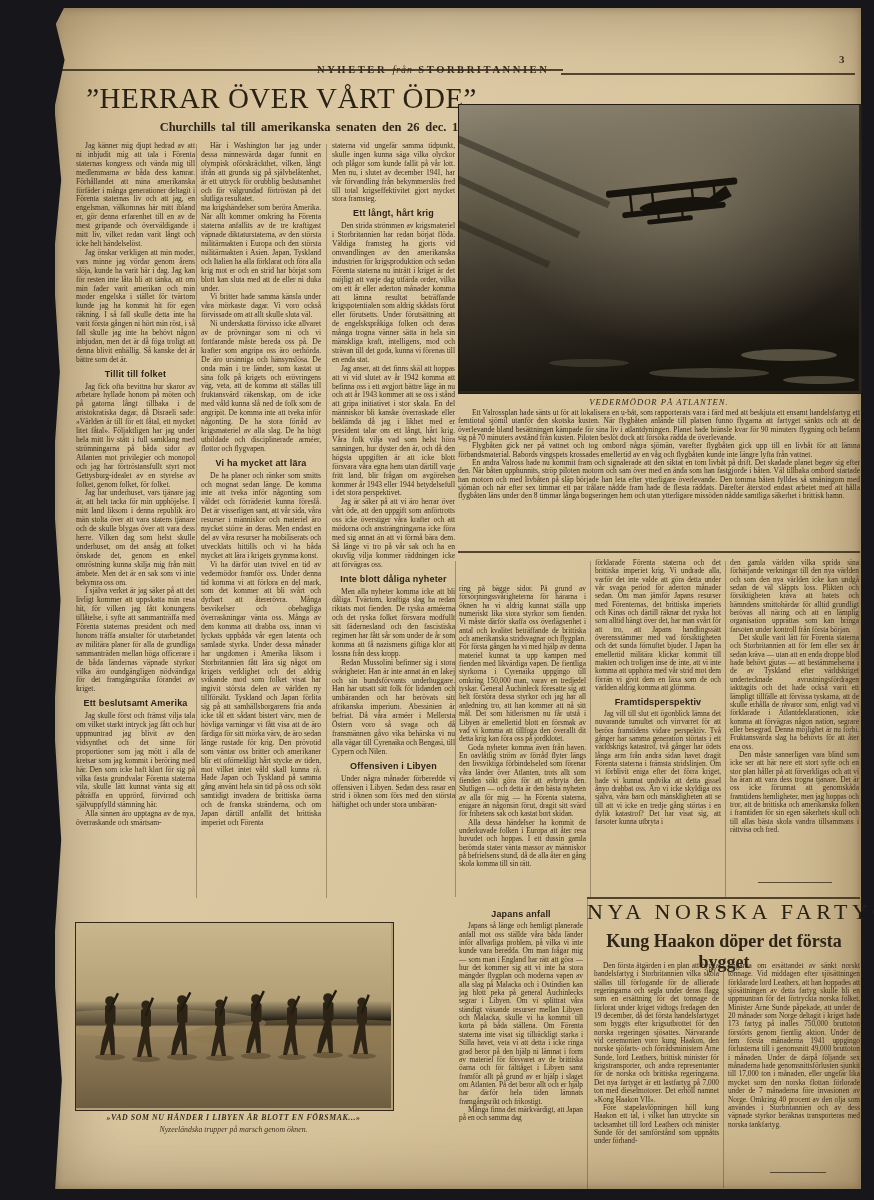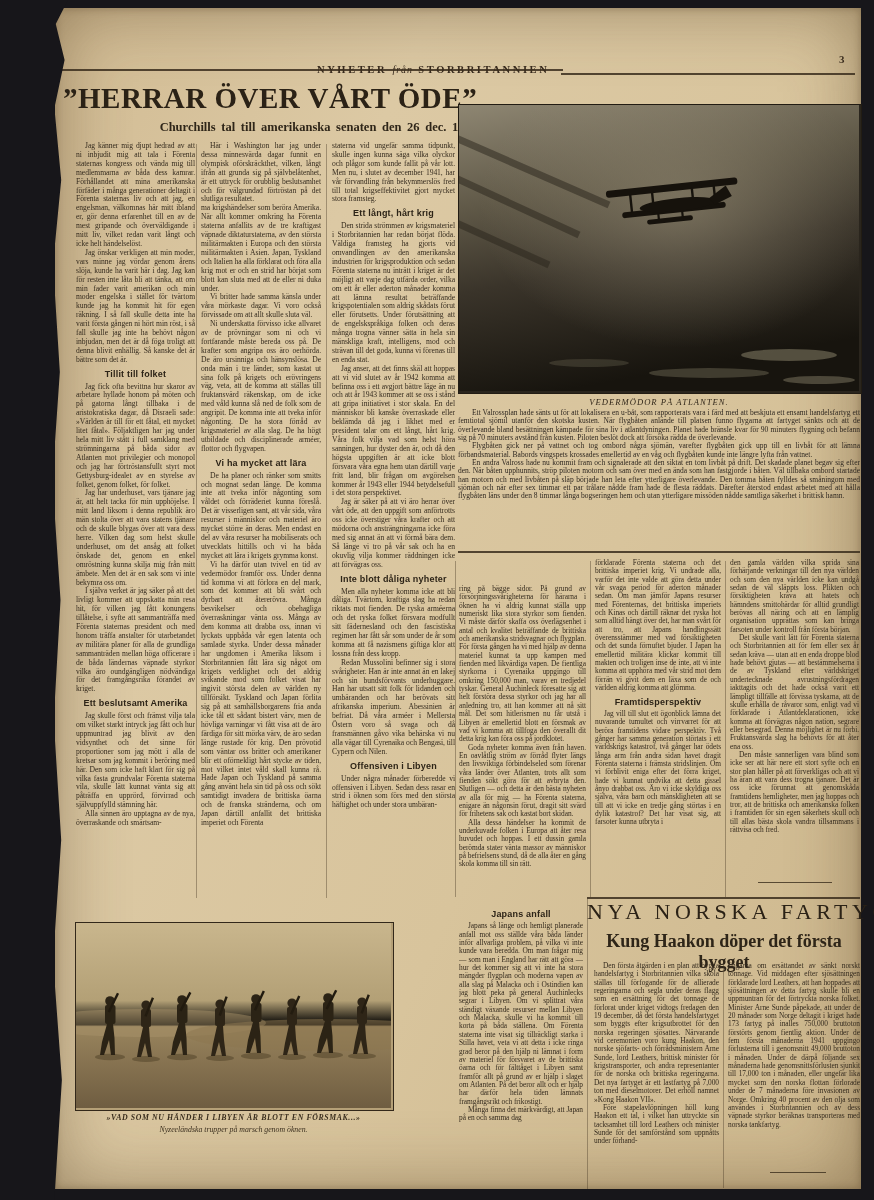"”HERRAR ÖVER VÅRT ÖDE”" .headline { font-weight: bold -> normal; text-align: left -> right }
